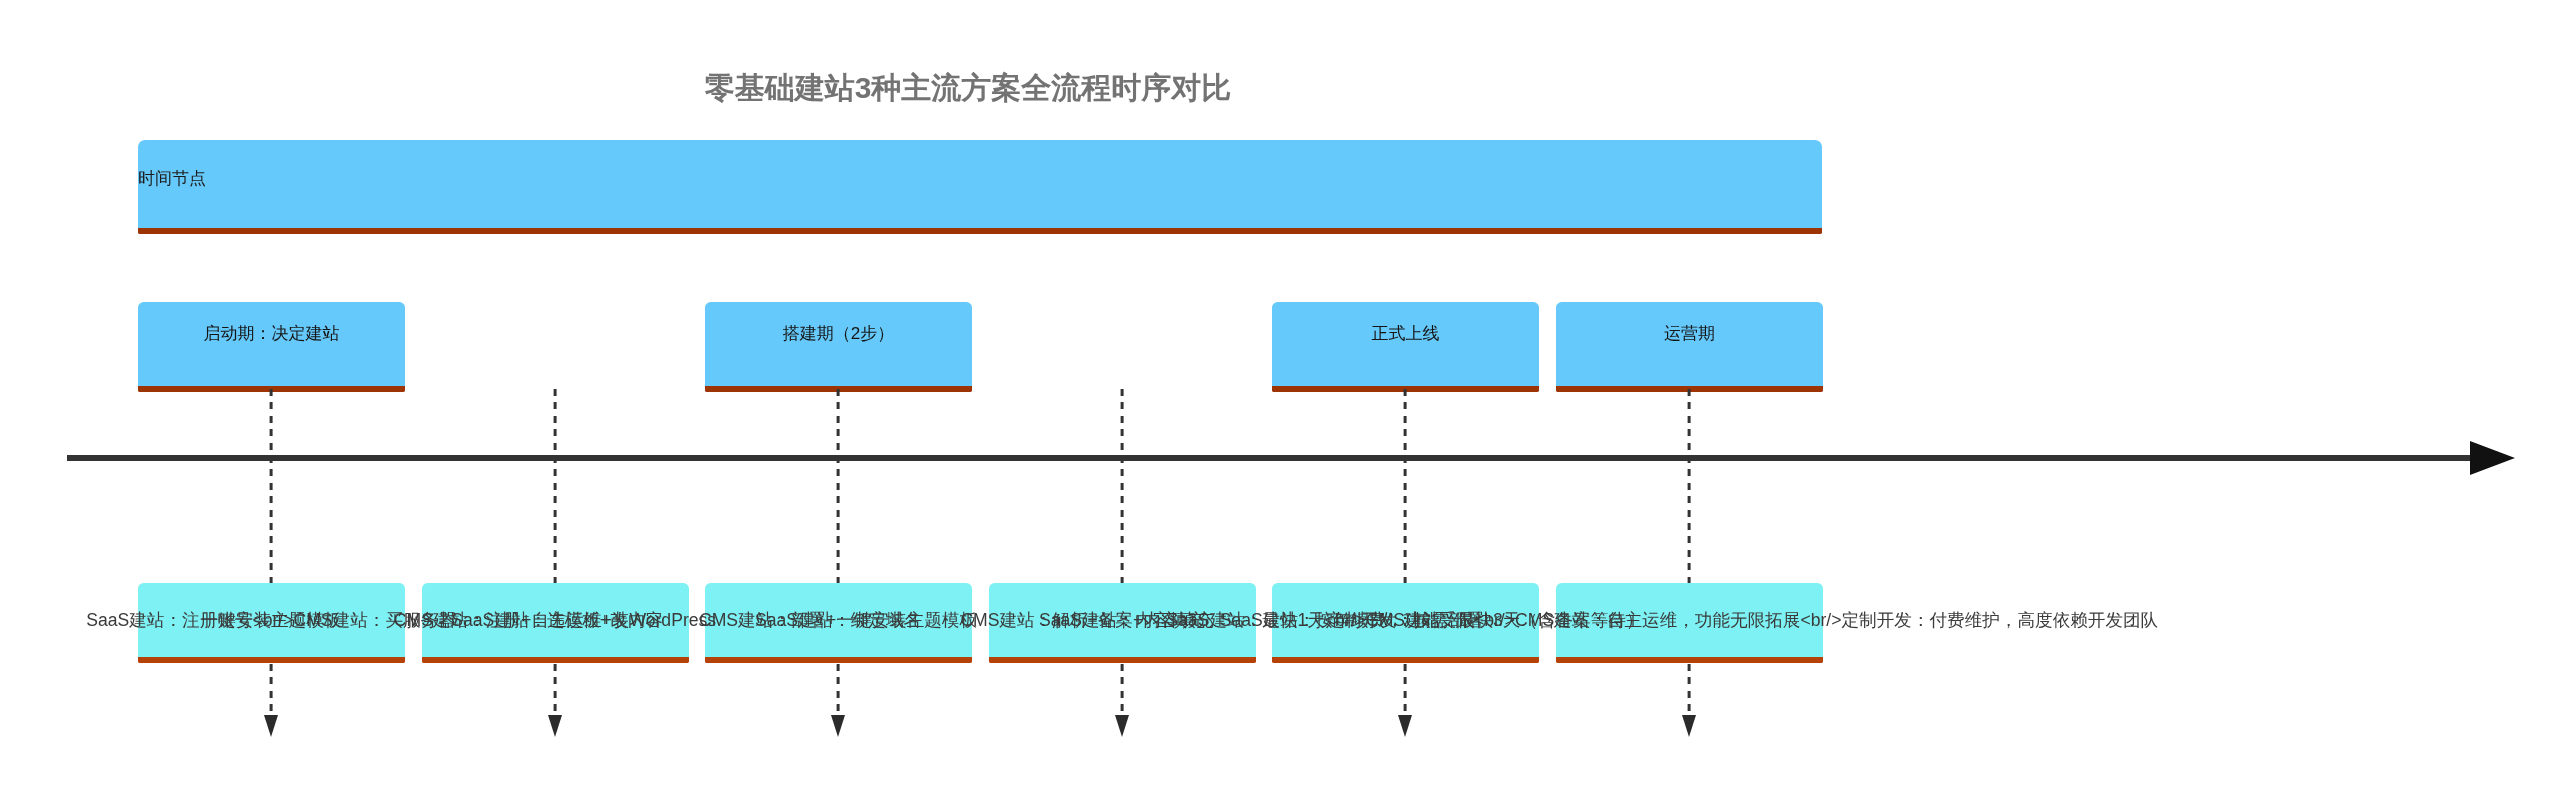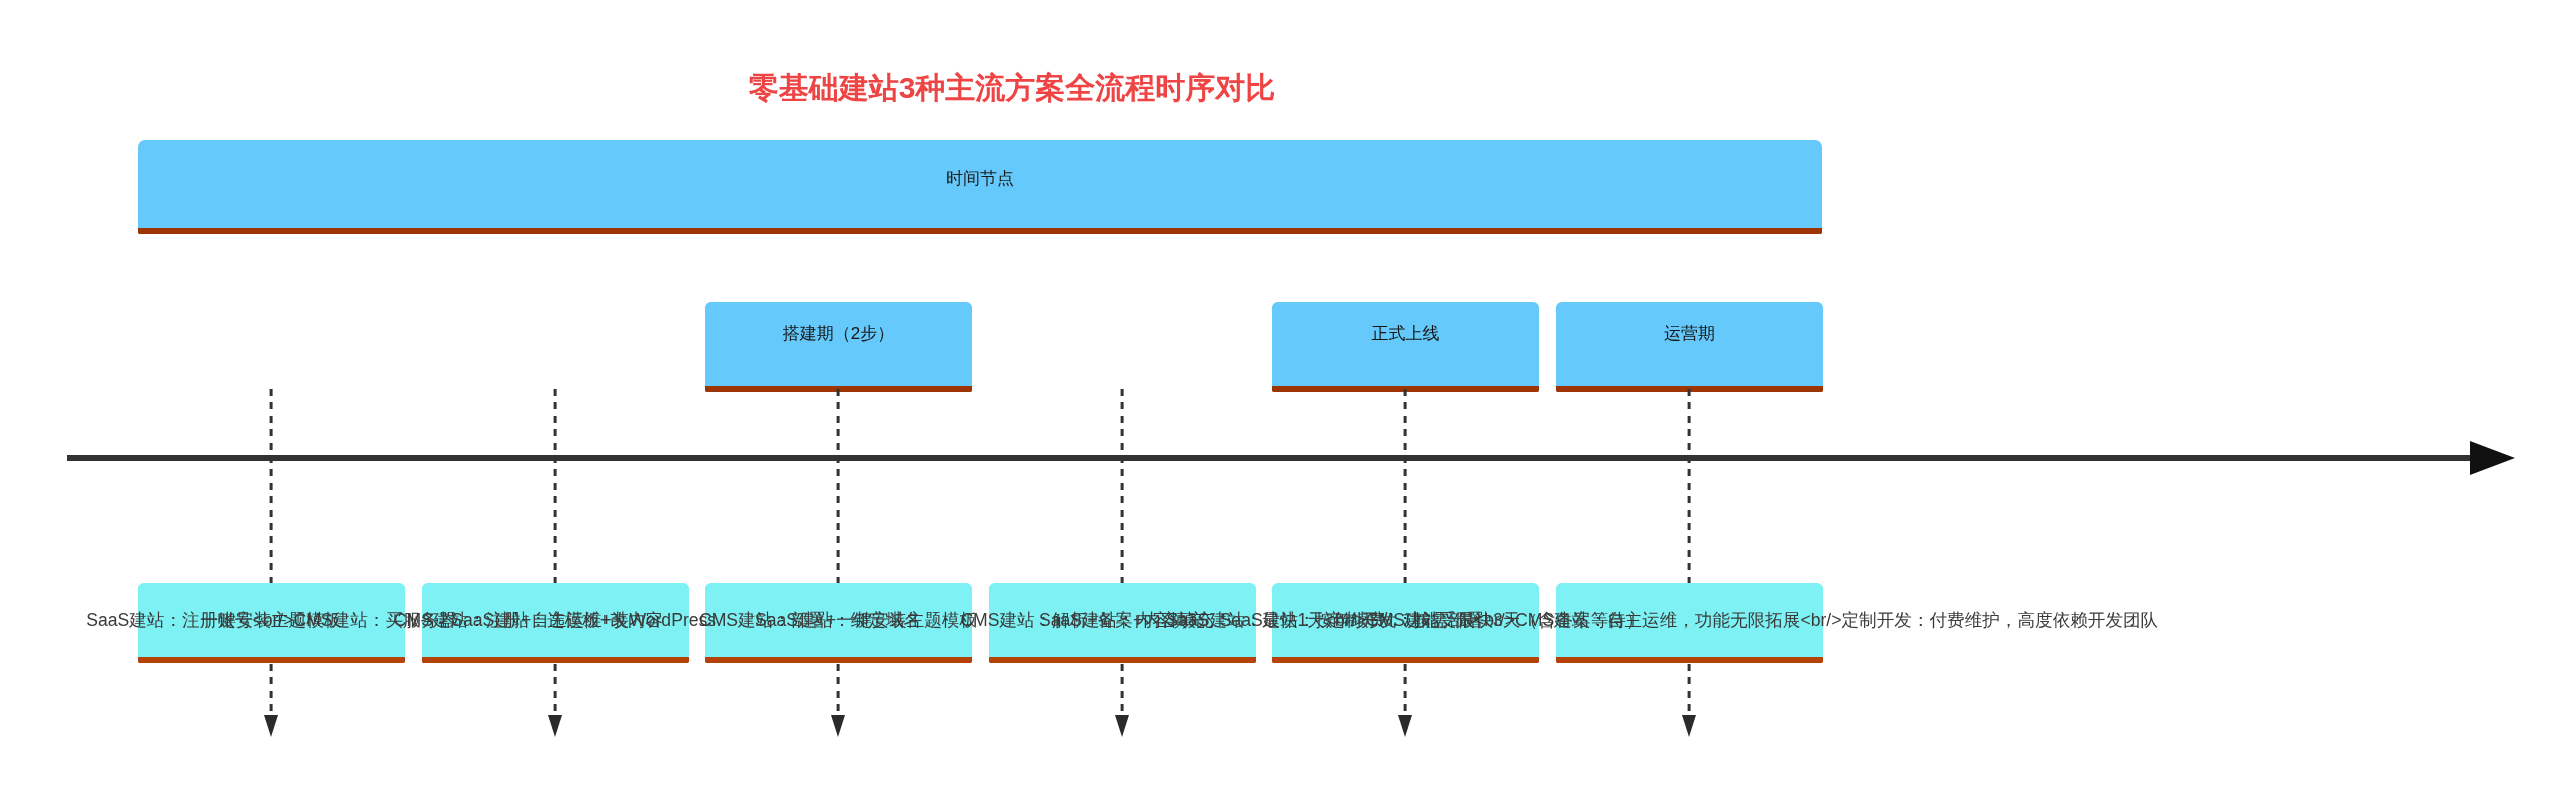"零基础建站3种主流方案全流程时序对比" .title { color: #ef4444 -> #737373; margin-left: 44px -> none }
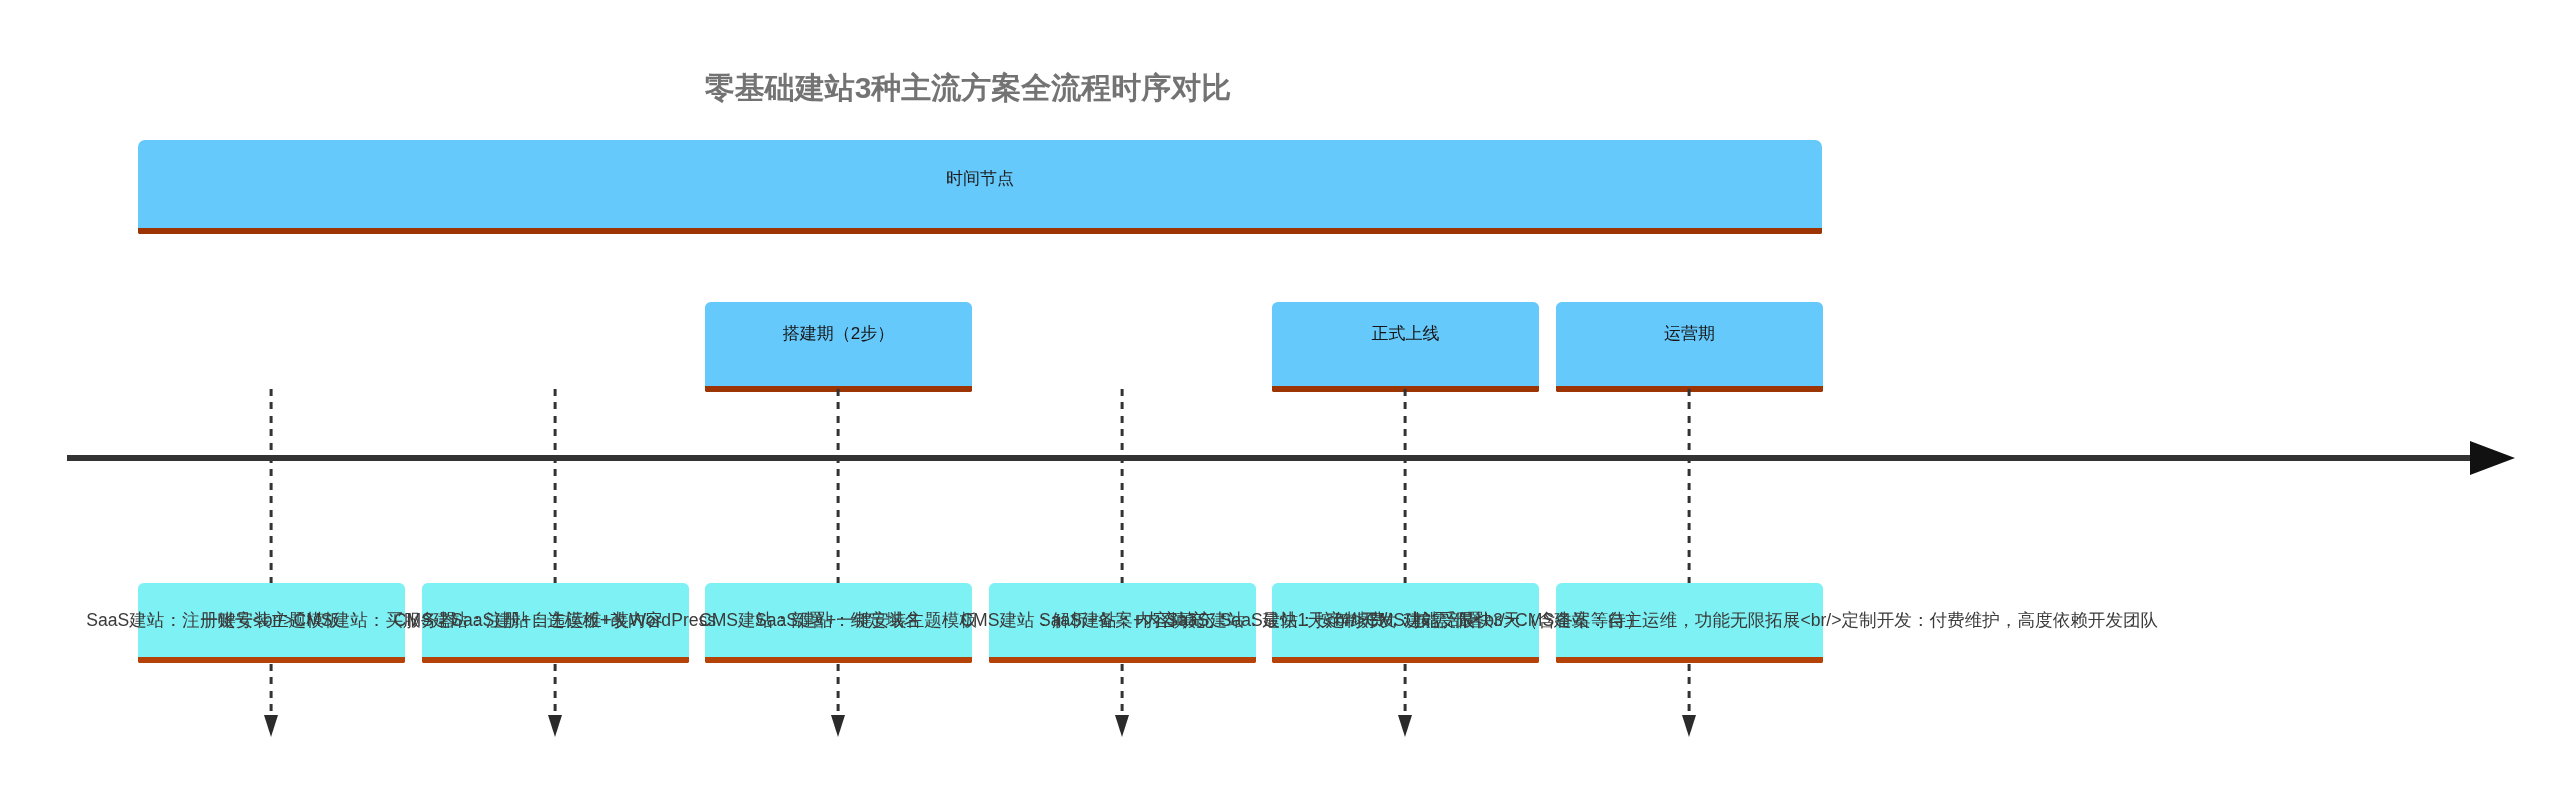"时间节点" .header-box { justify-content: center -> none }
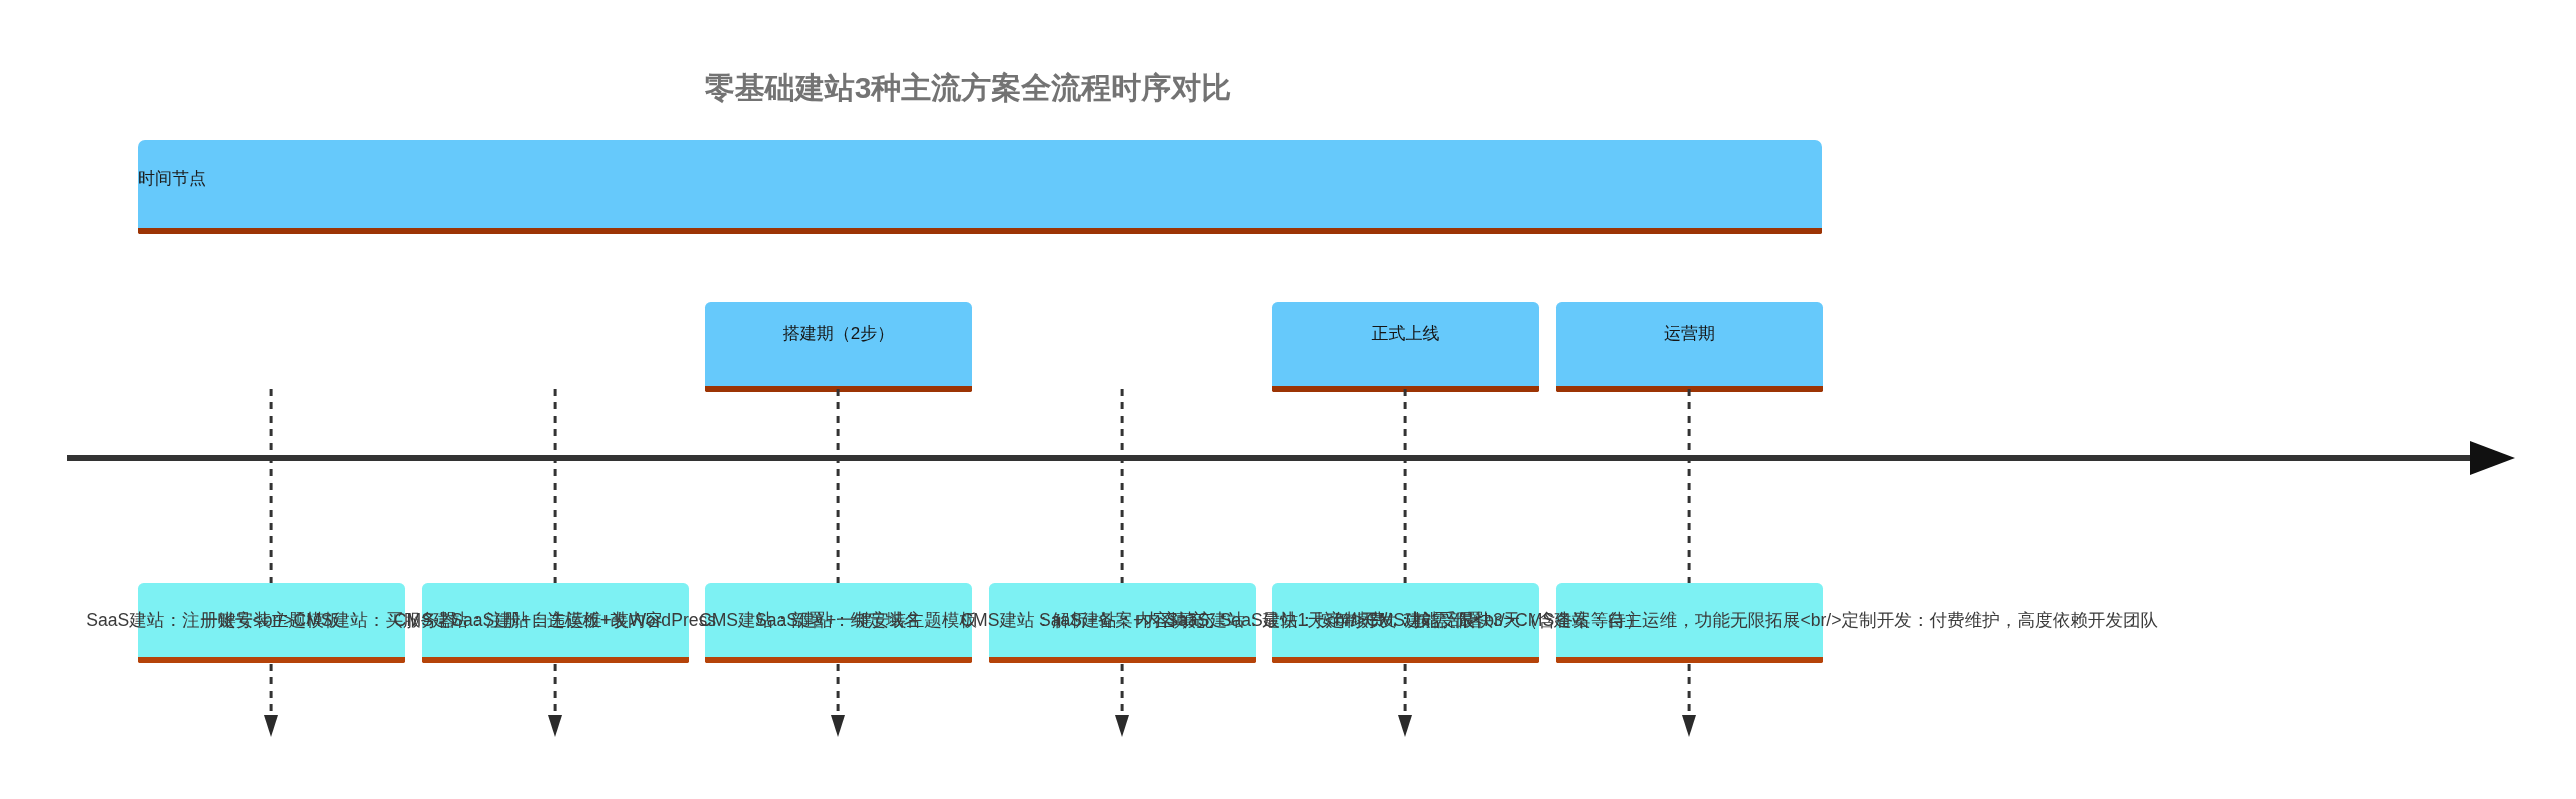"启动期：决定建站" div.phase-box { html: none -> <div> <span>启动期：决定建站</span> </div> }
